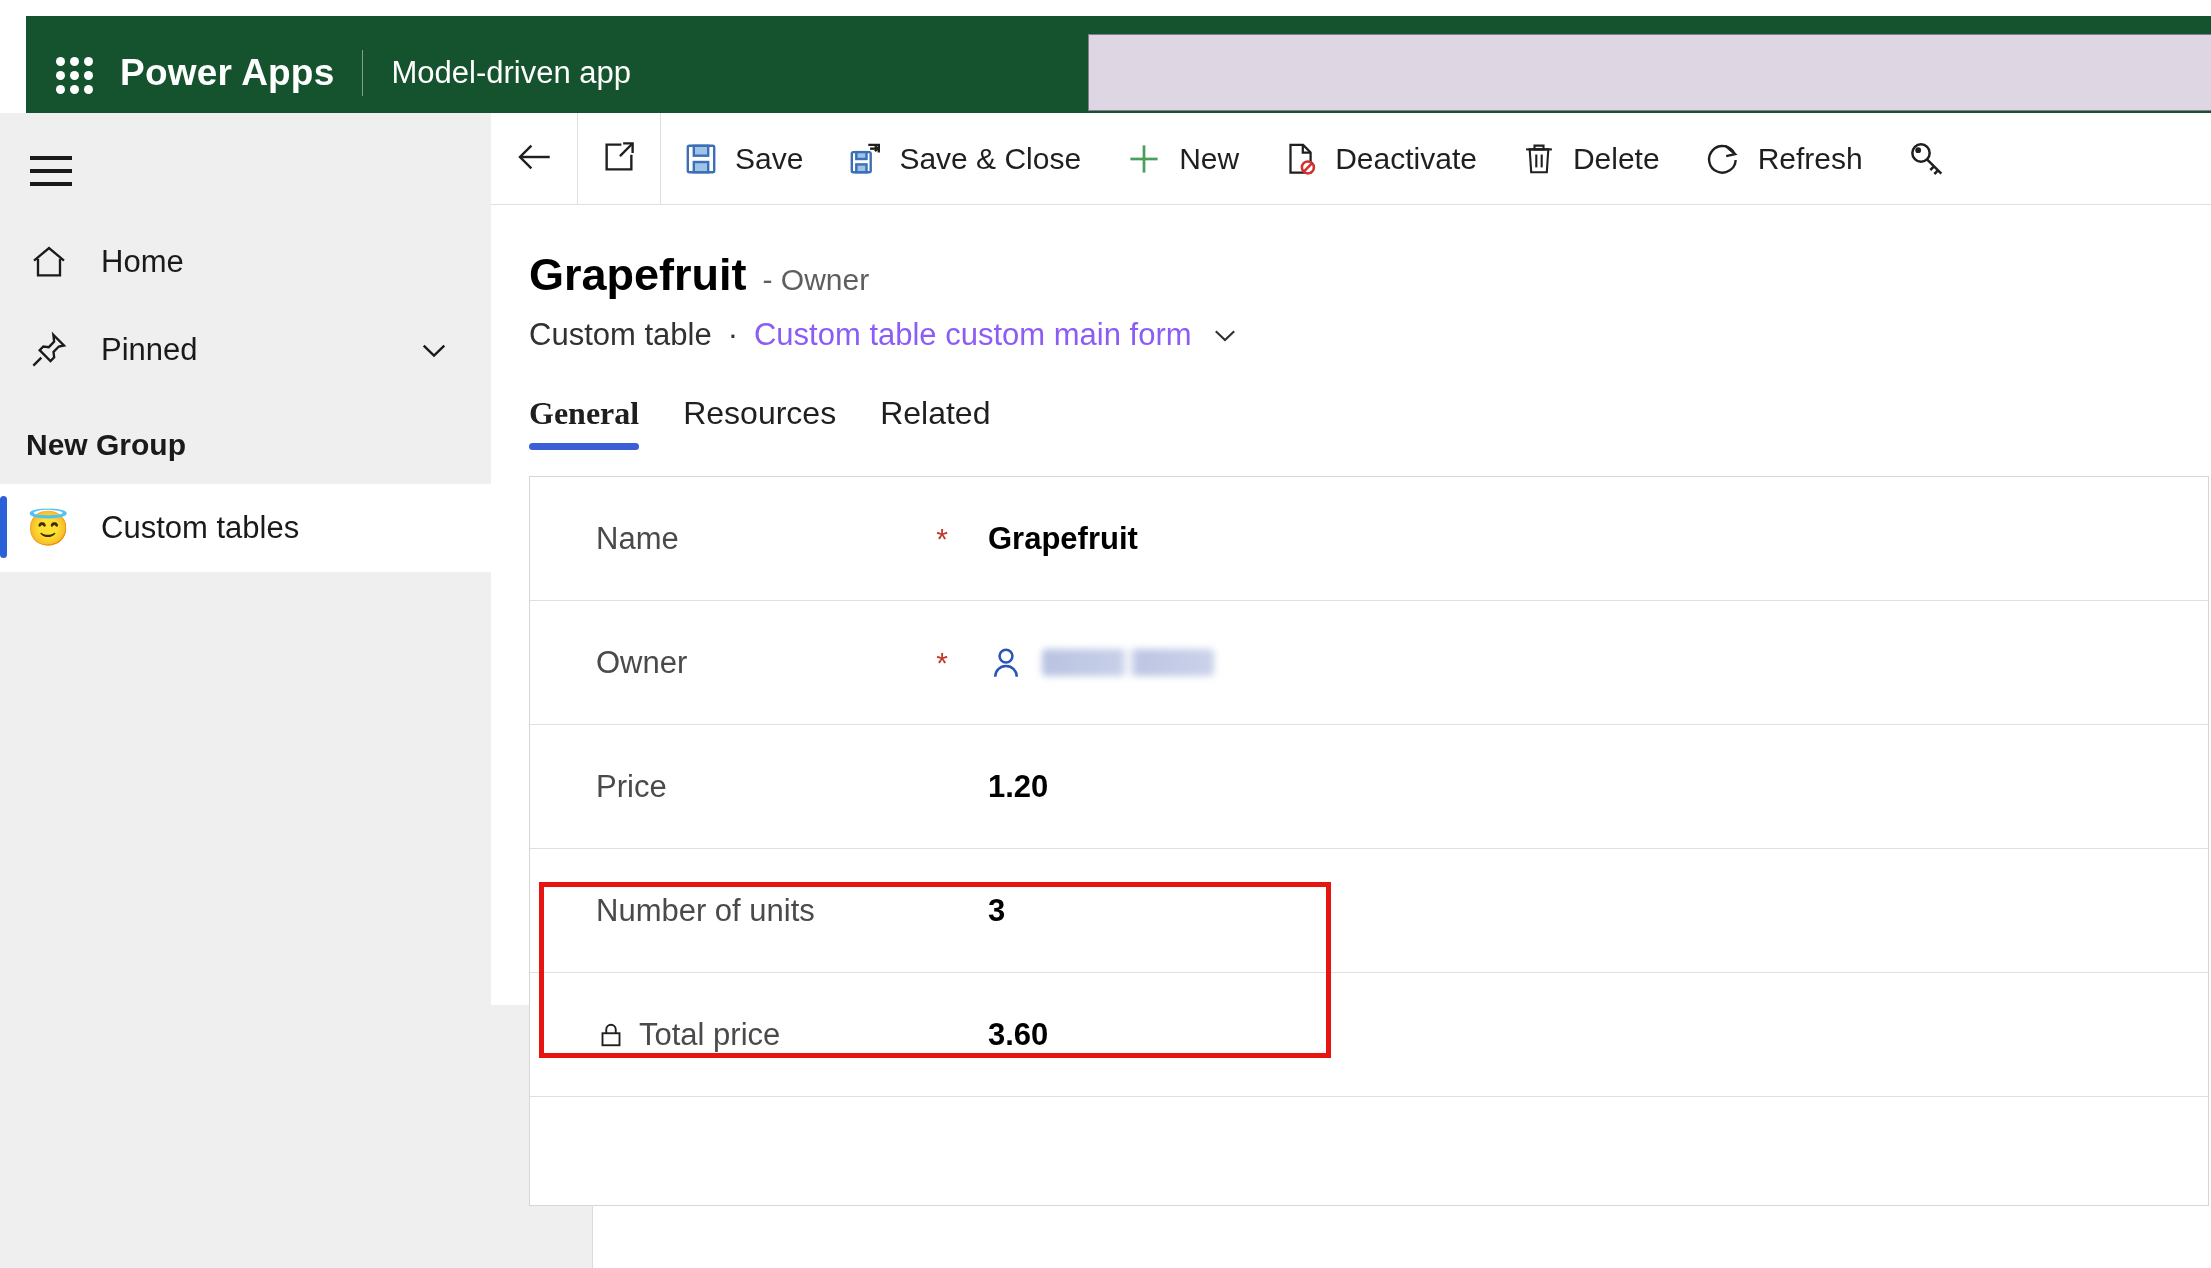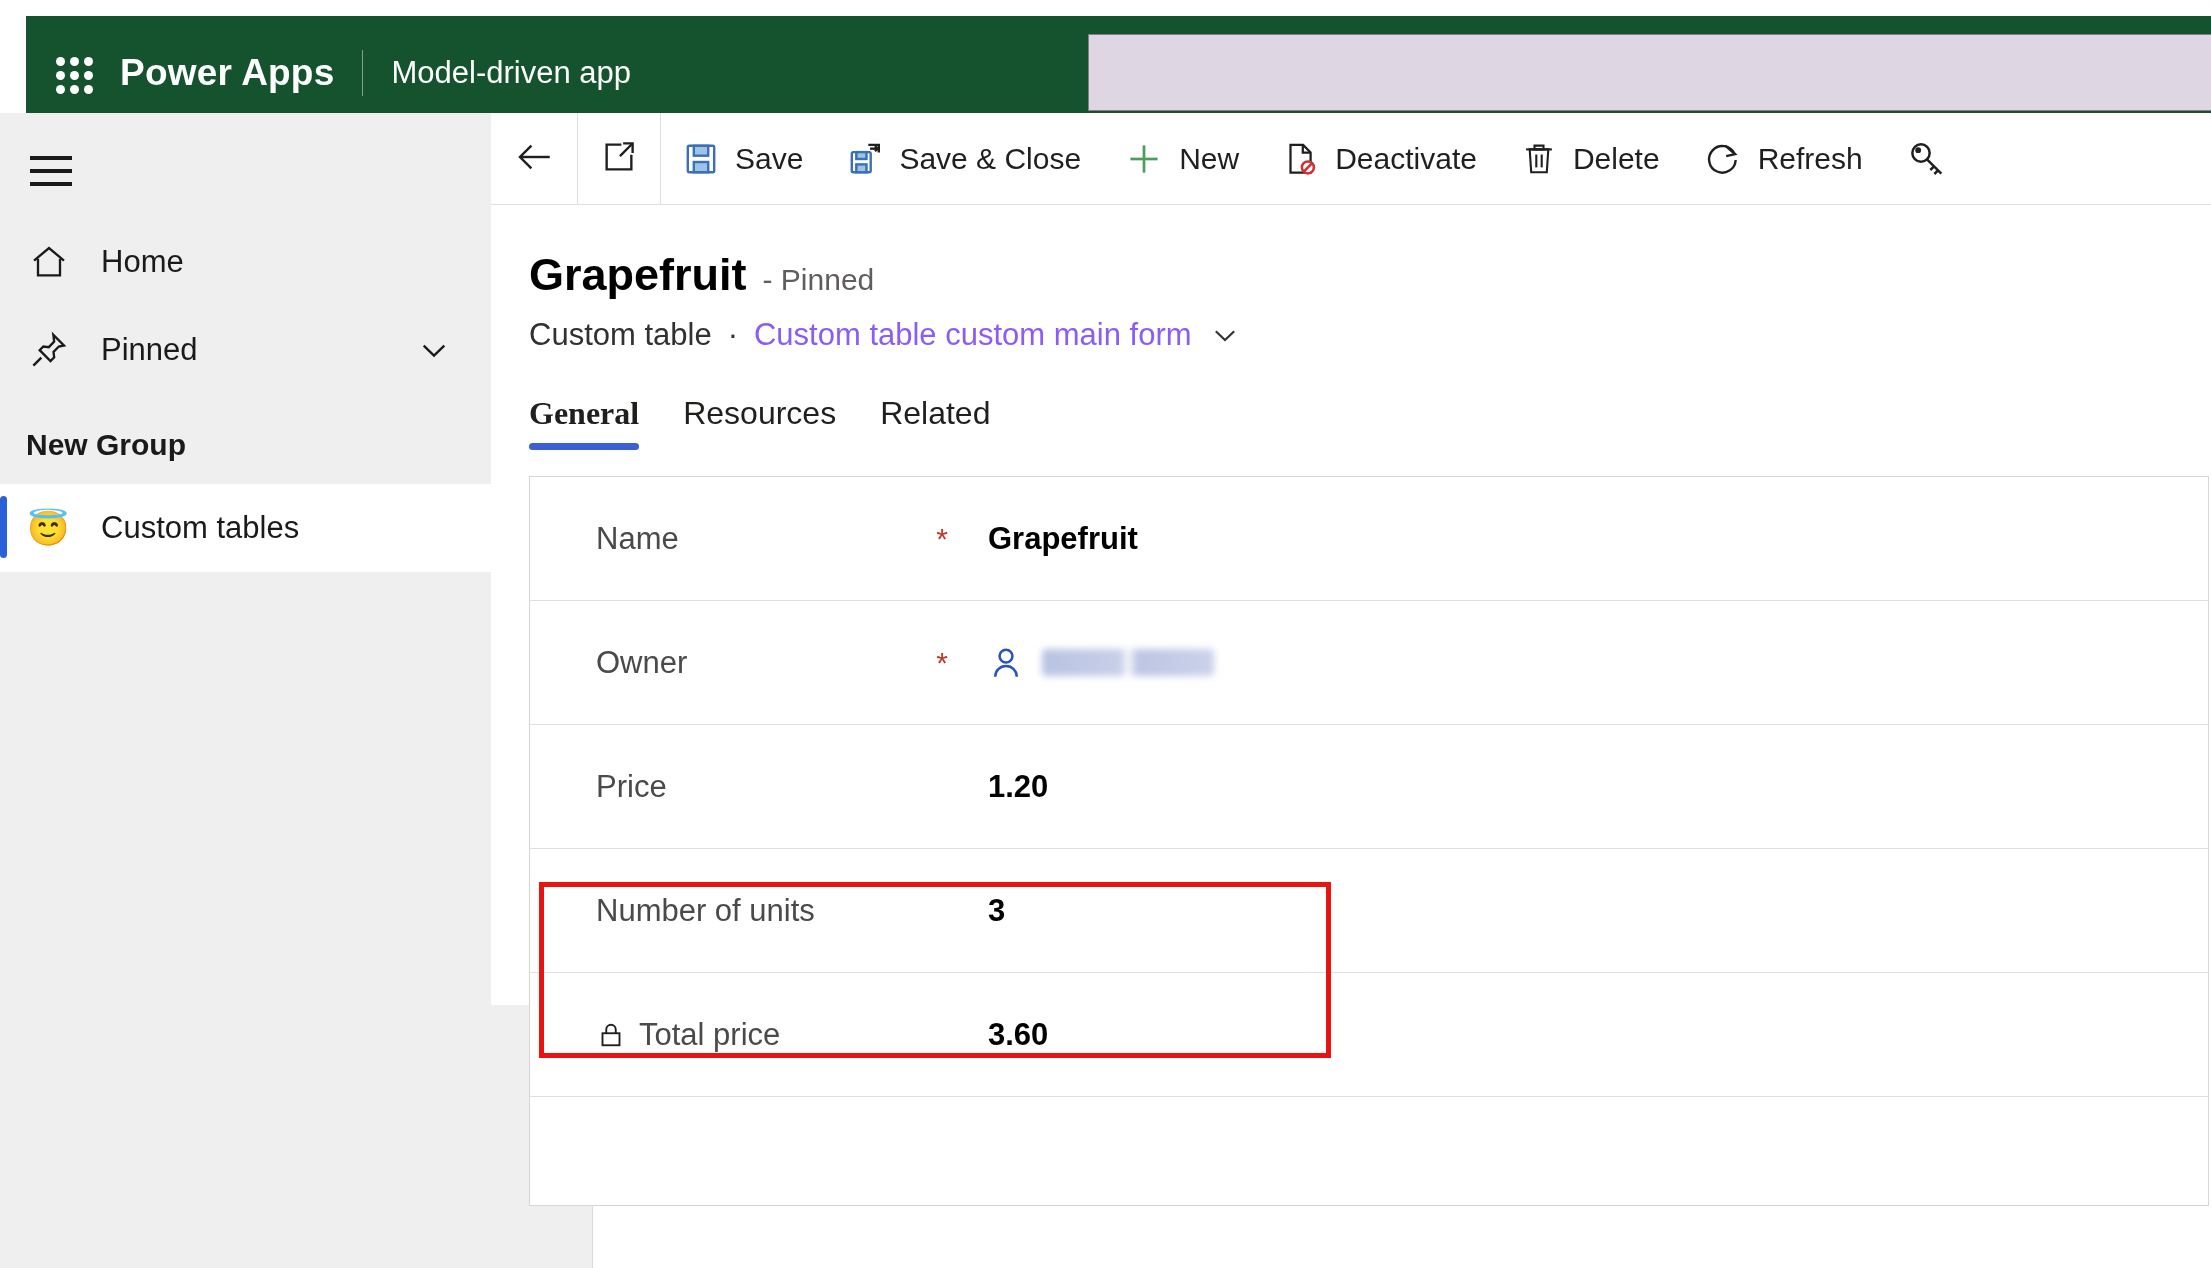"- Pinned" span.rec-state { text: Pinned -> Owner }
